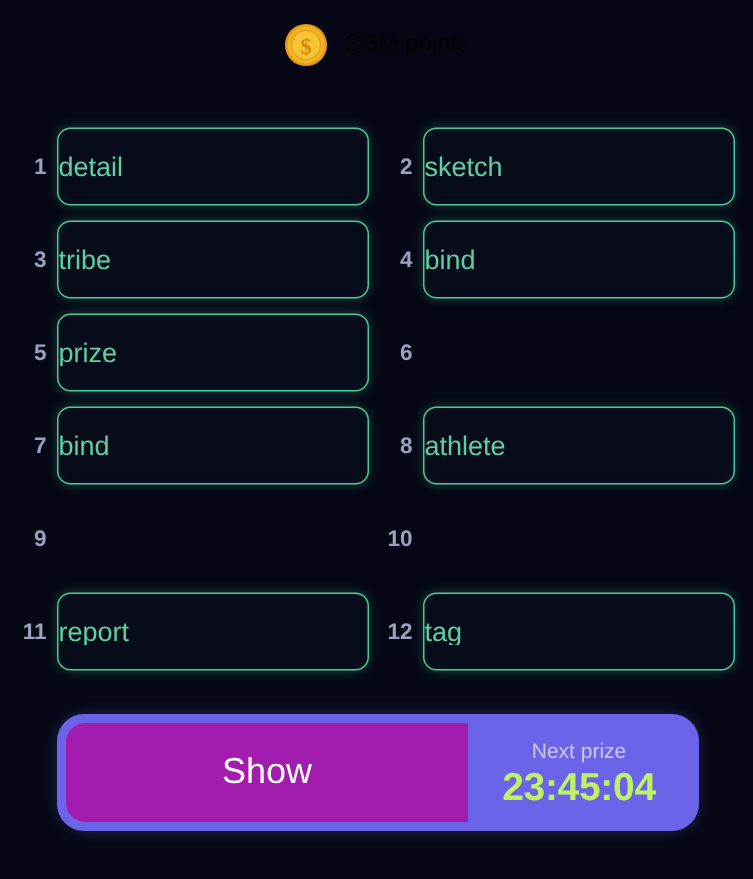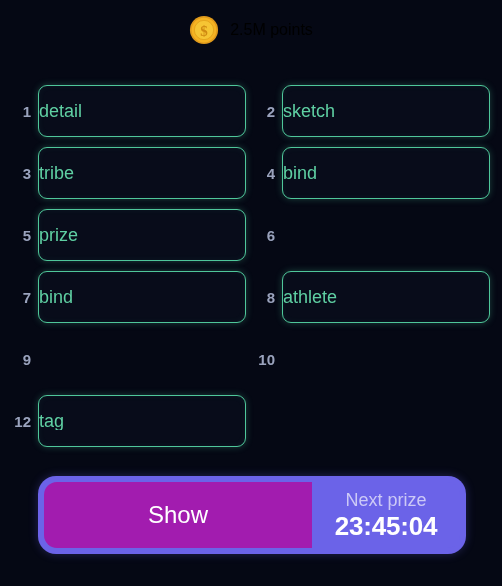"11" div.word-row { html: none -> <div> <span>11</span> <div> <span>report</span> </div> </div> }
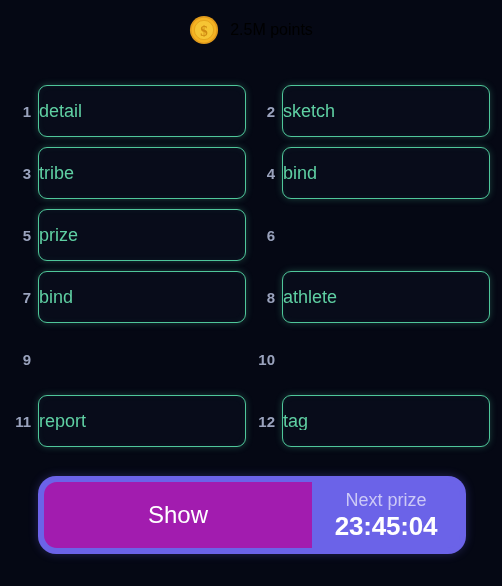"Next prize" #next-prize-label { font-size: 18px -> 14px }
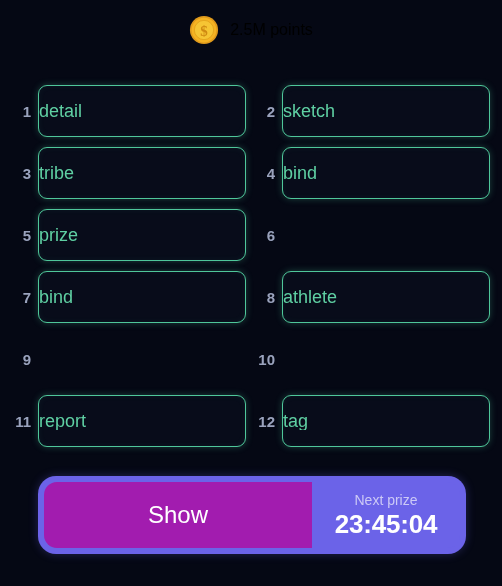"23:45:04" #next-prize-timer { color: #ffffff -> #bef264 }
